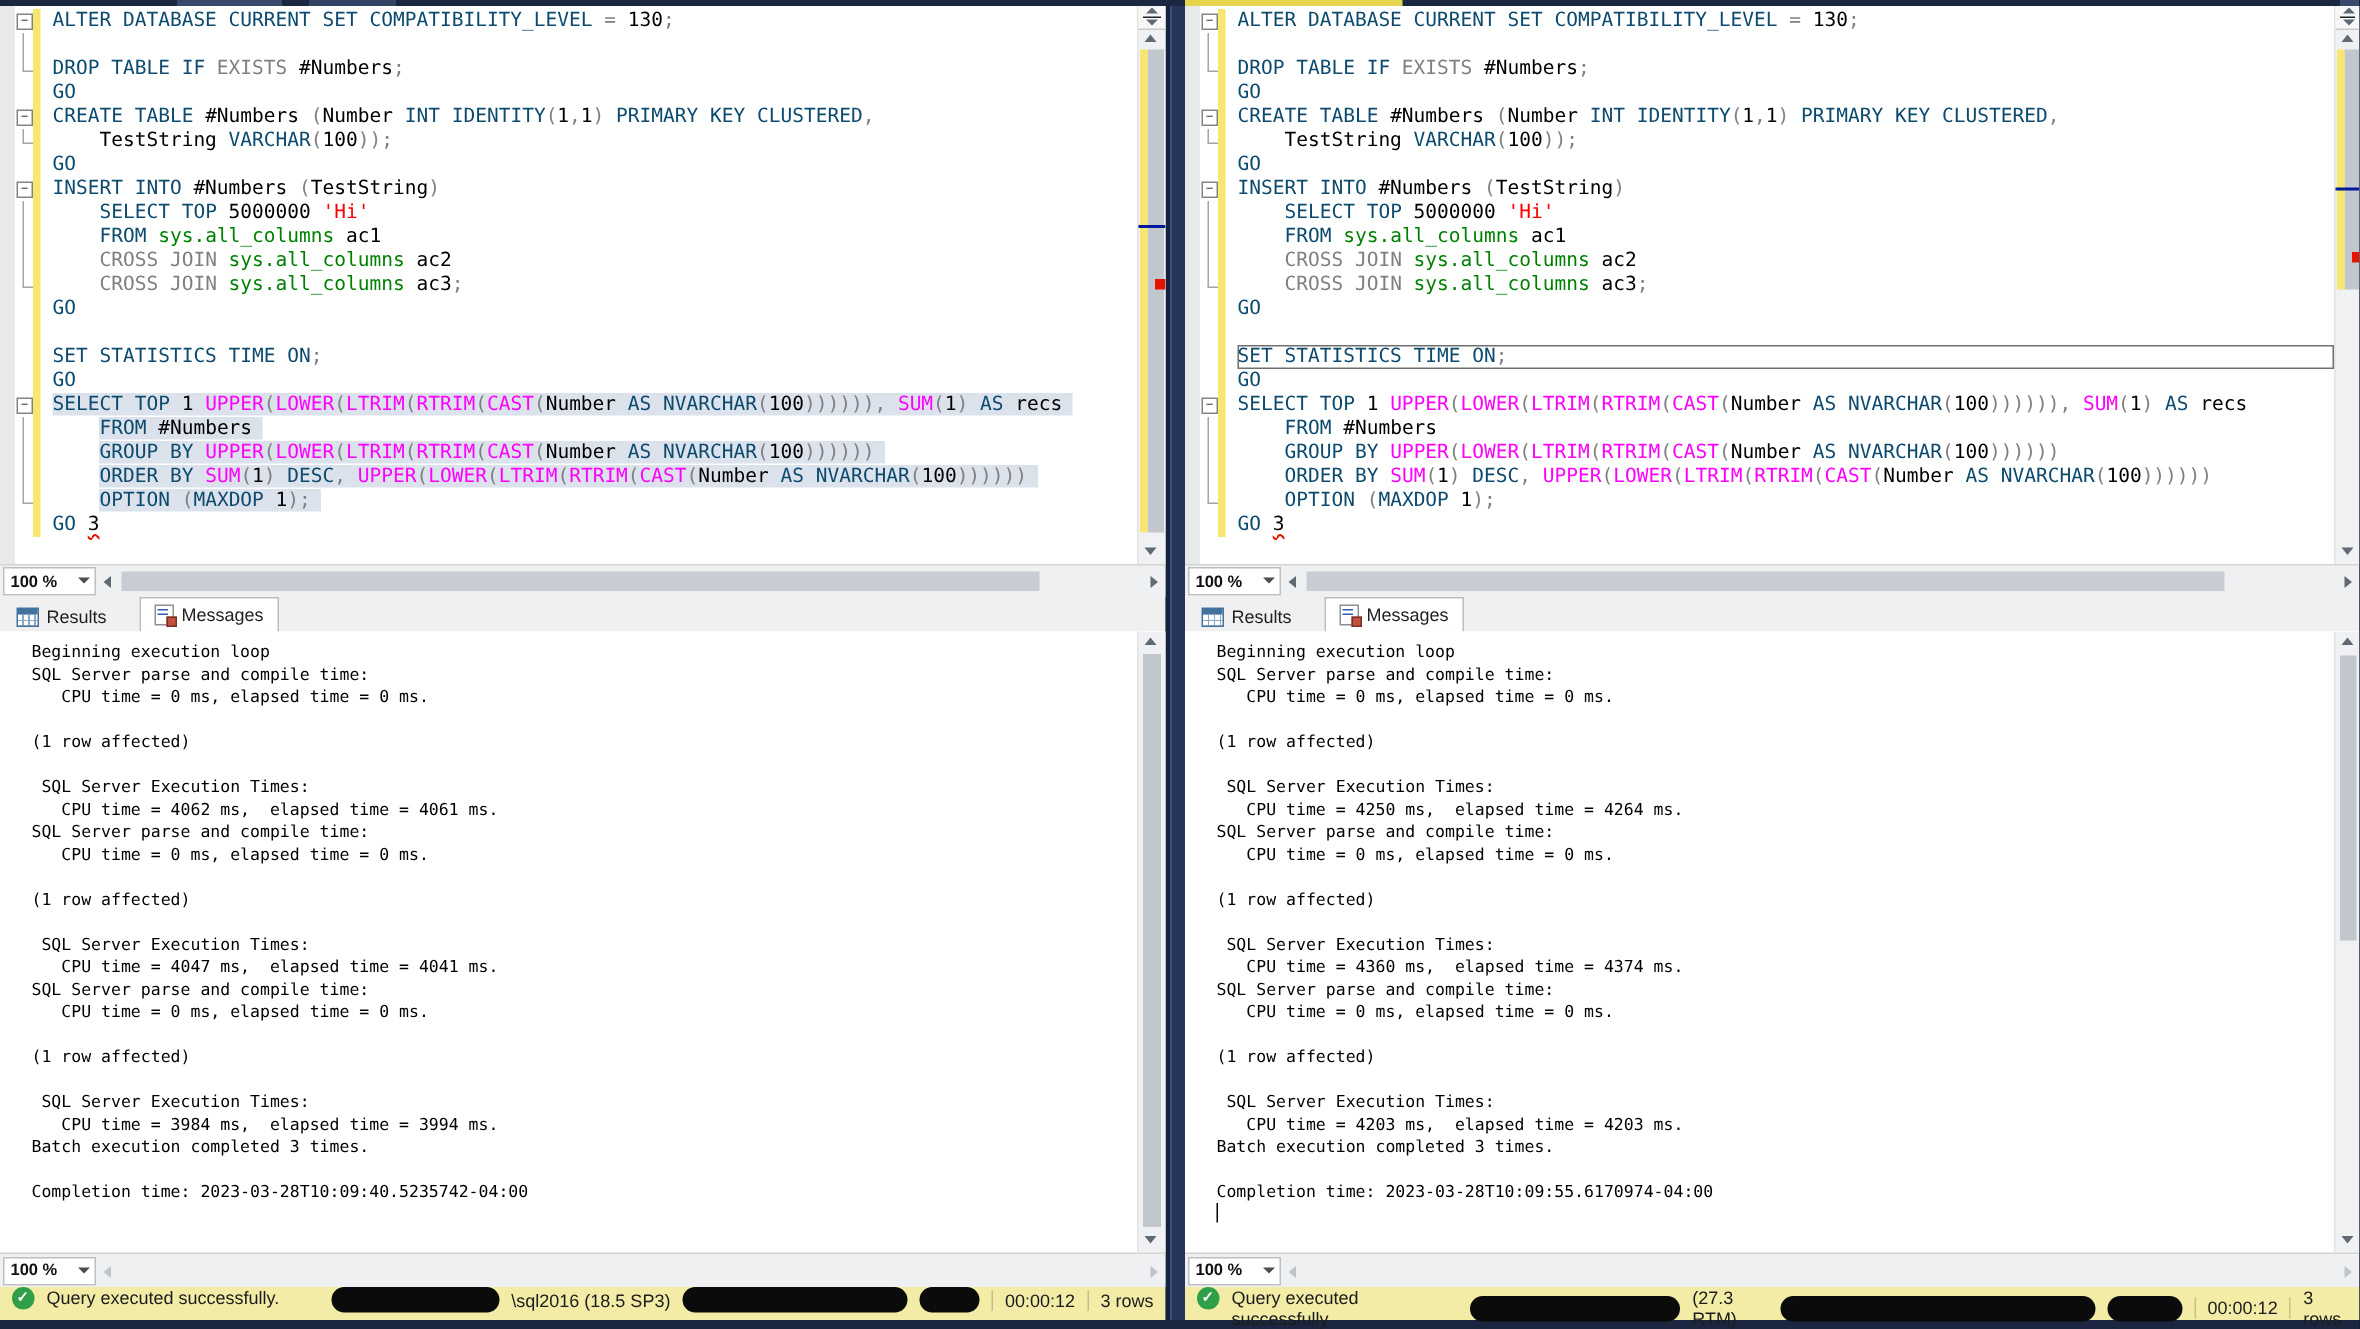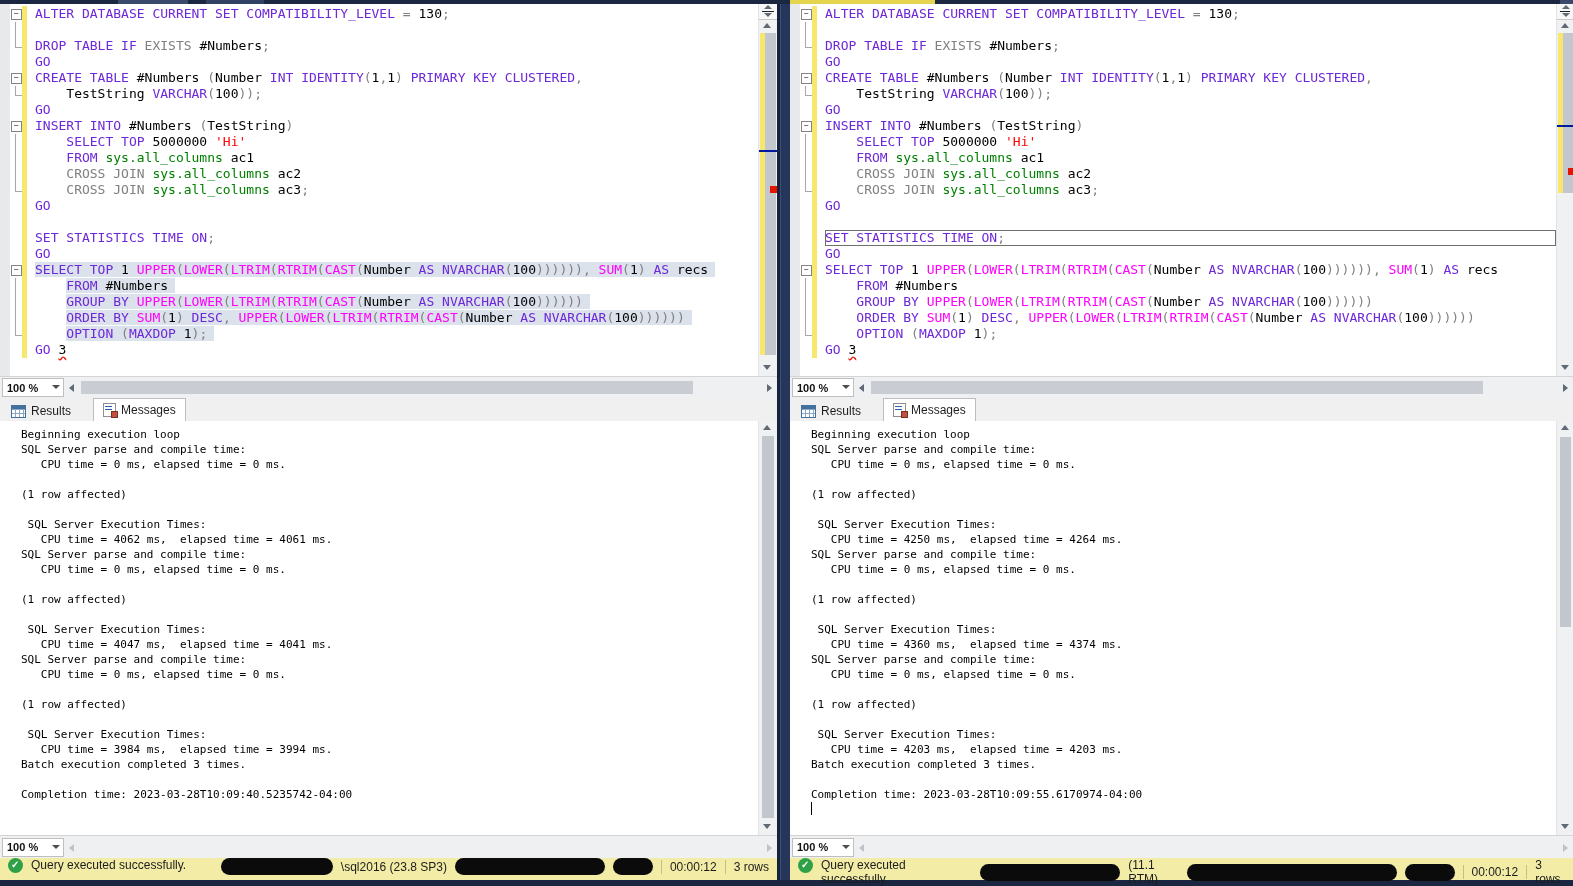"ALTER DATABASE CURRENT SET" .t-k { color: #6d28d9 -> #0c4a6e }
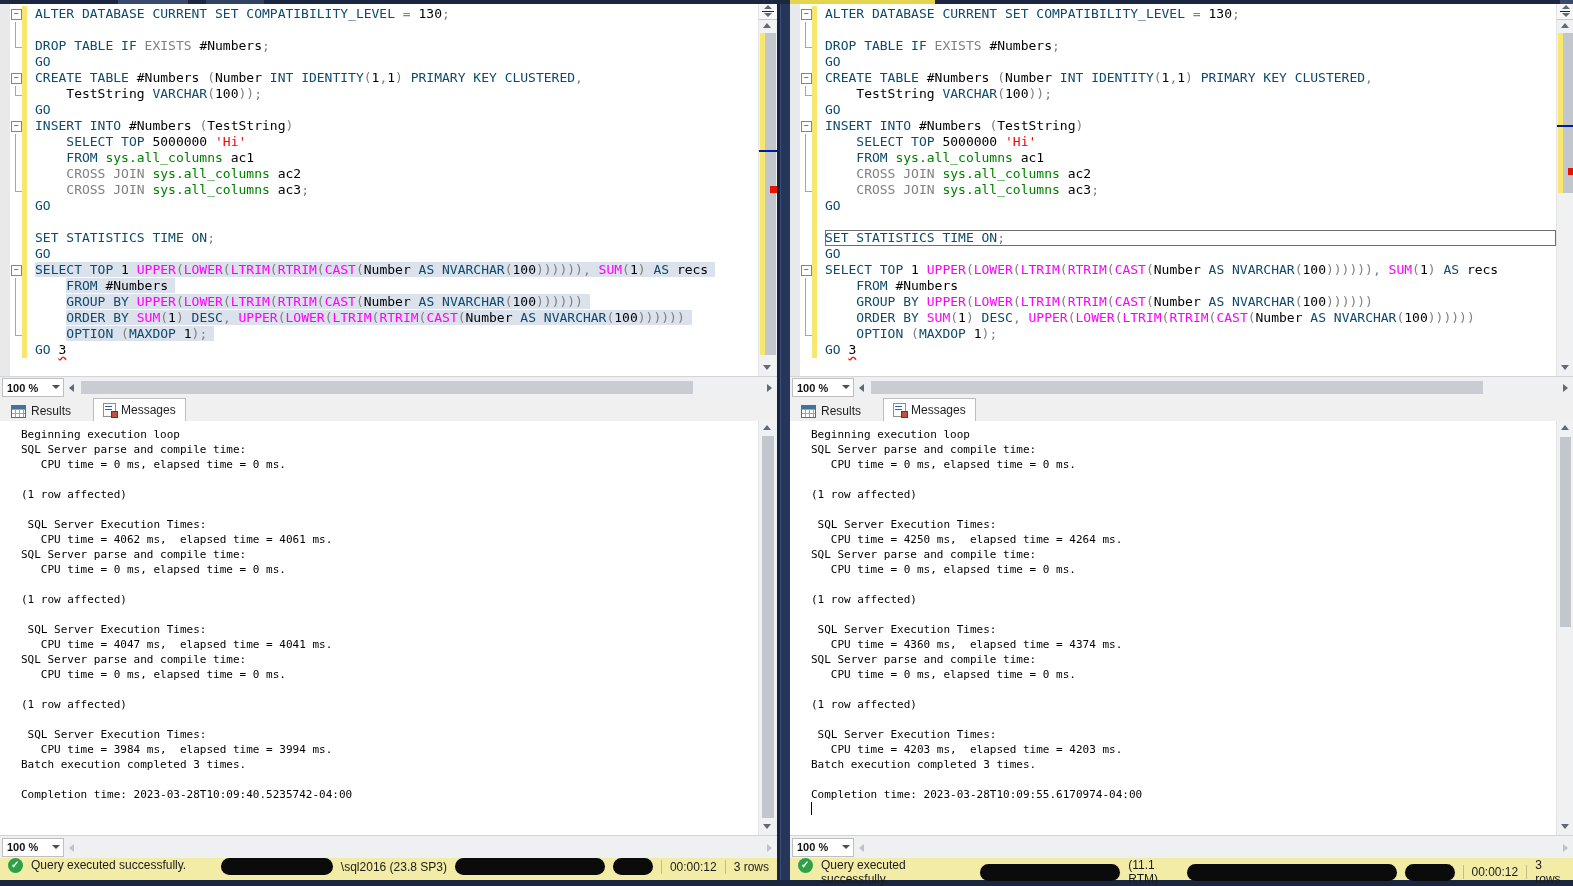"\sql2016 (23.8 SP3)" span { text: 23.8 -> 18.5 }
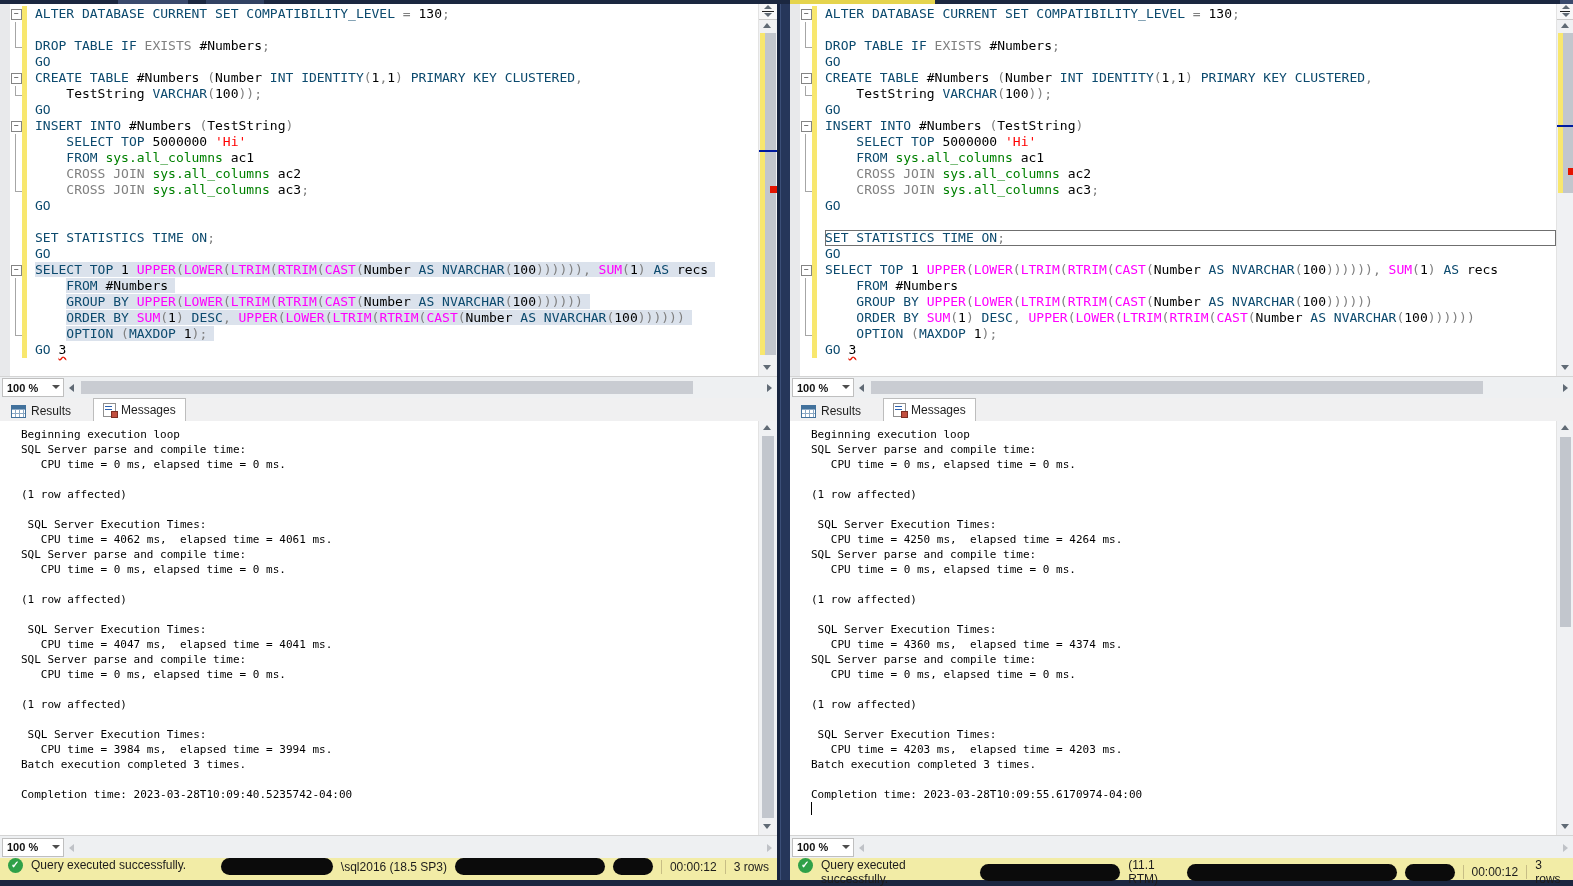"(11.1 RTM)" span { text: 11.1 -> 27.3 }
